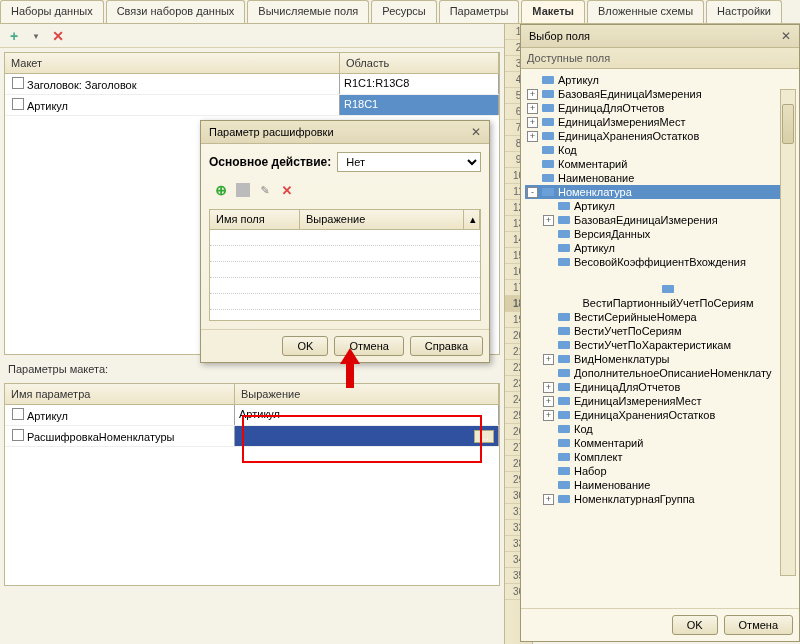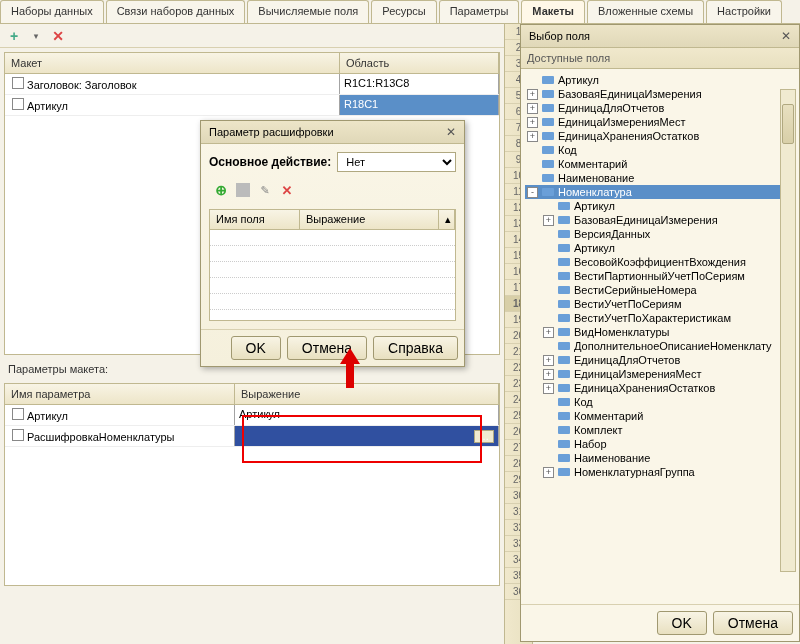"Параметр расшифровки" div.dialog { width: 265px -> 290px }
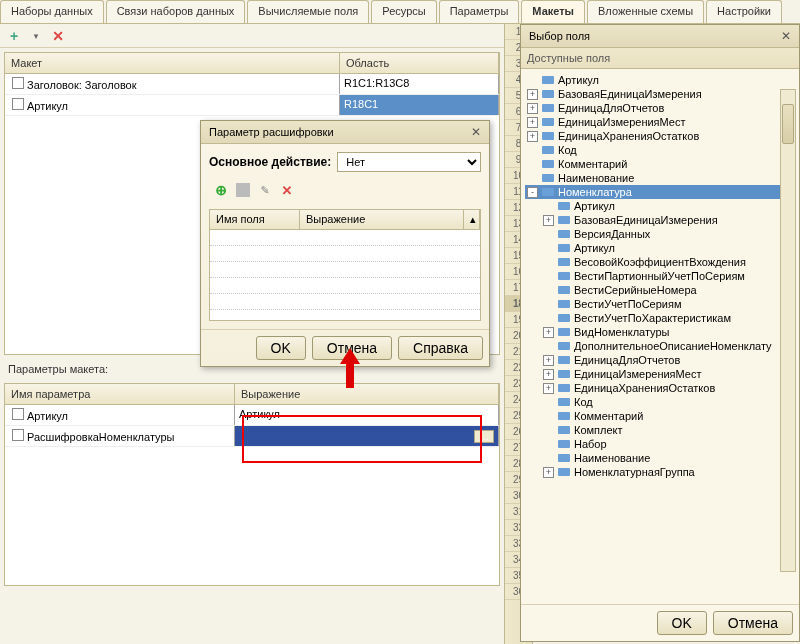"ВестиПартионныйУчетПоСериям" div.tree-item { flex-direction: none -> column }
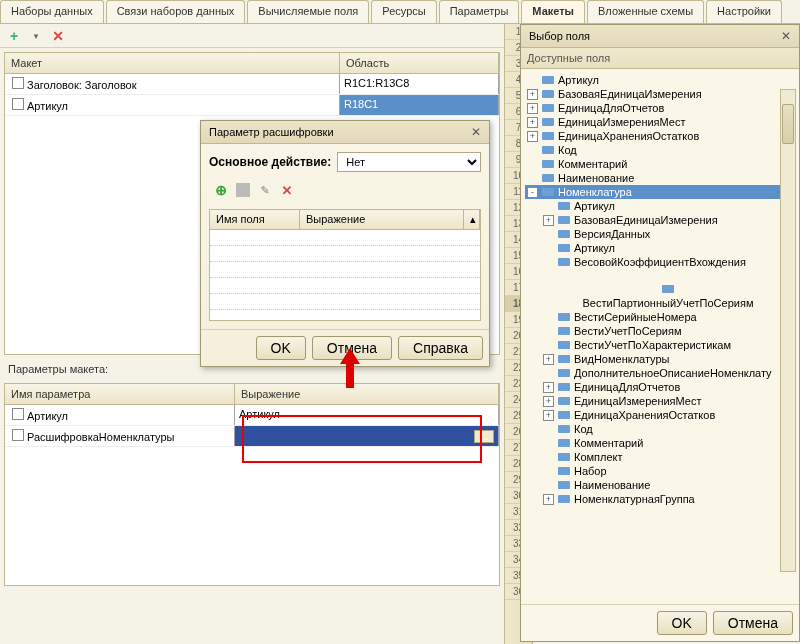"OK" .btn { font-size: 14px -> 11px }
